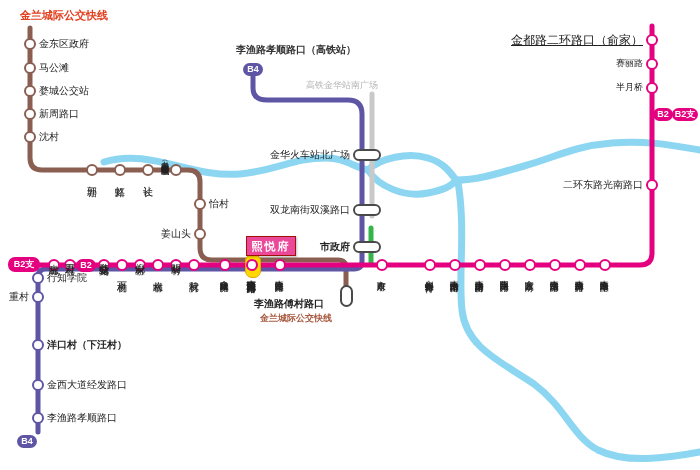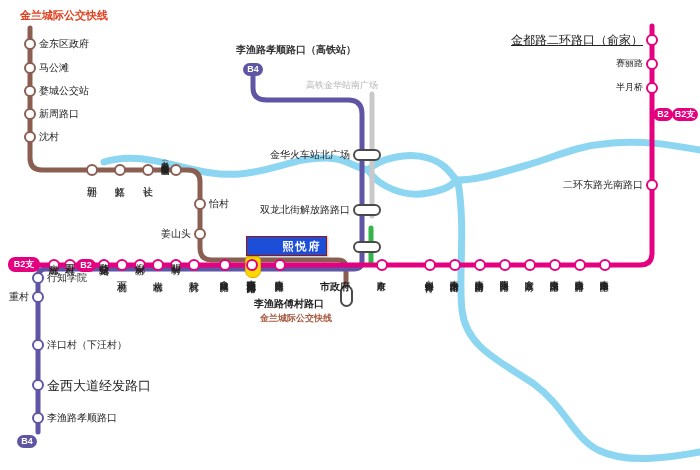"双龙北街解放路路口" div.lbl { text: 北街解放路 -> 南街双溪 }
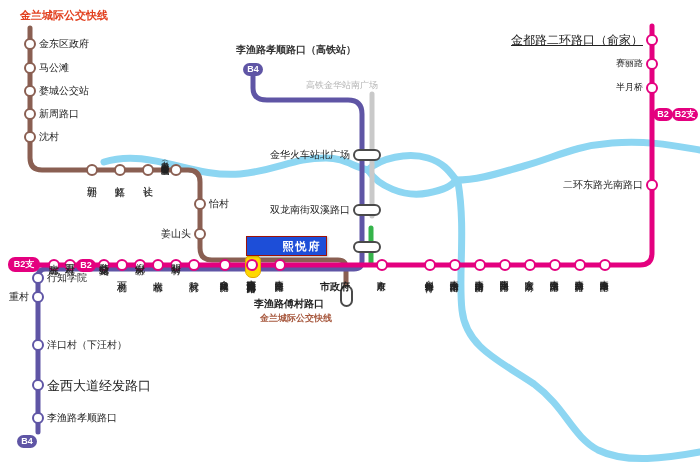"熙悦府" div.prop { background: #1d4ed8 -> #ec4899; padding-left: 31px -> none }
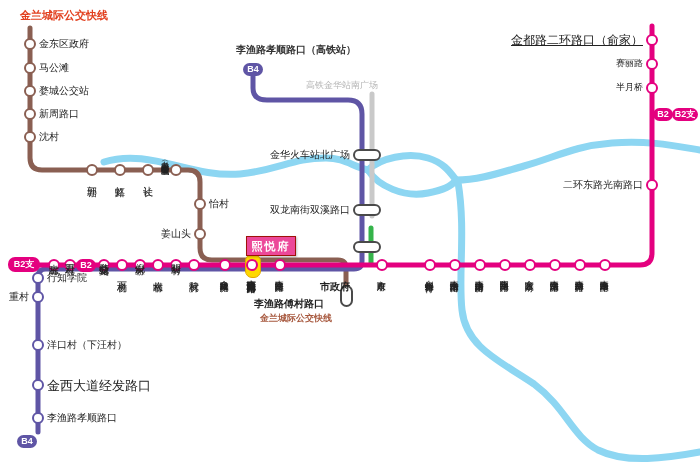"市政府" div.lbl { margin-top: 40px -> none }
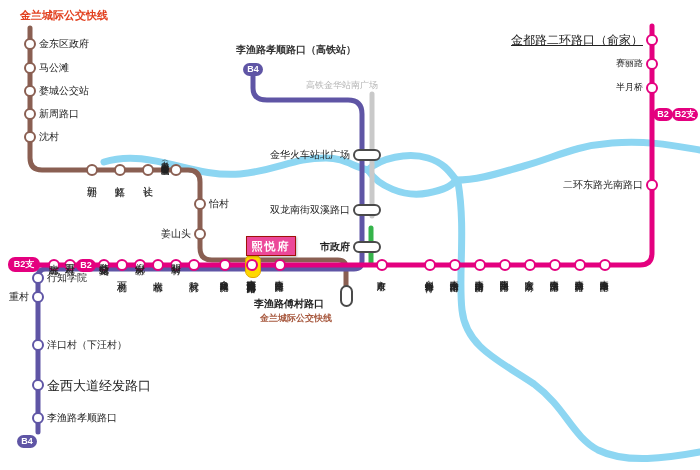"洋口村（下汪村）" div.lbl { font-weight: none -> bold }
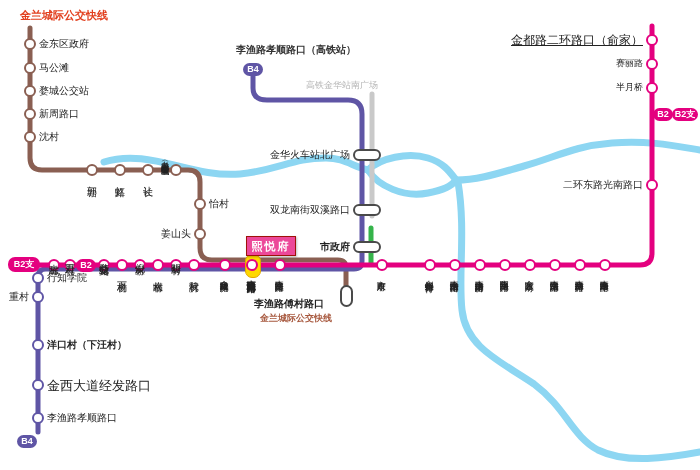"金西大道经发路口" div.lbl { font-size: 13px -> 10px }
